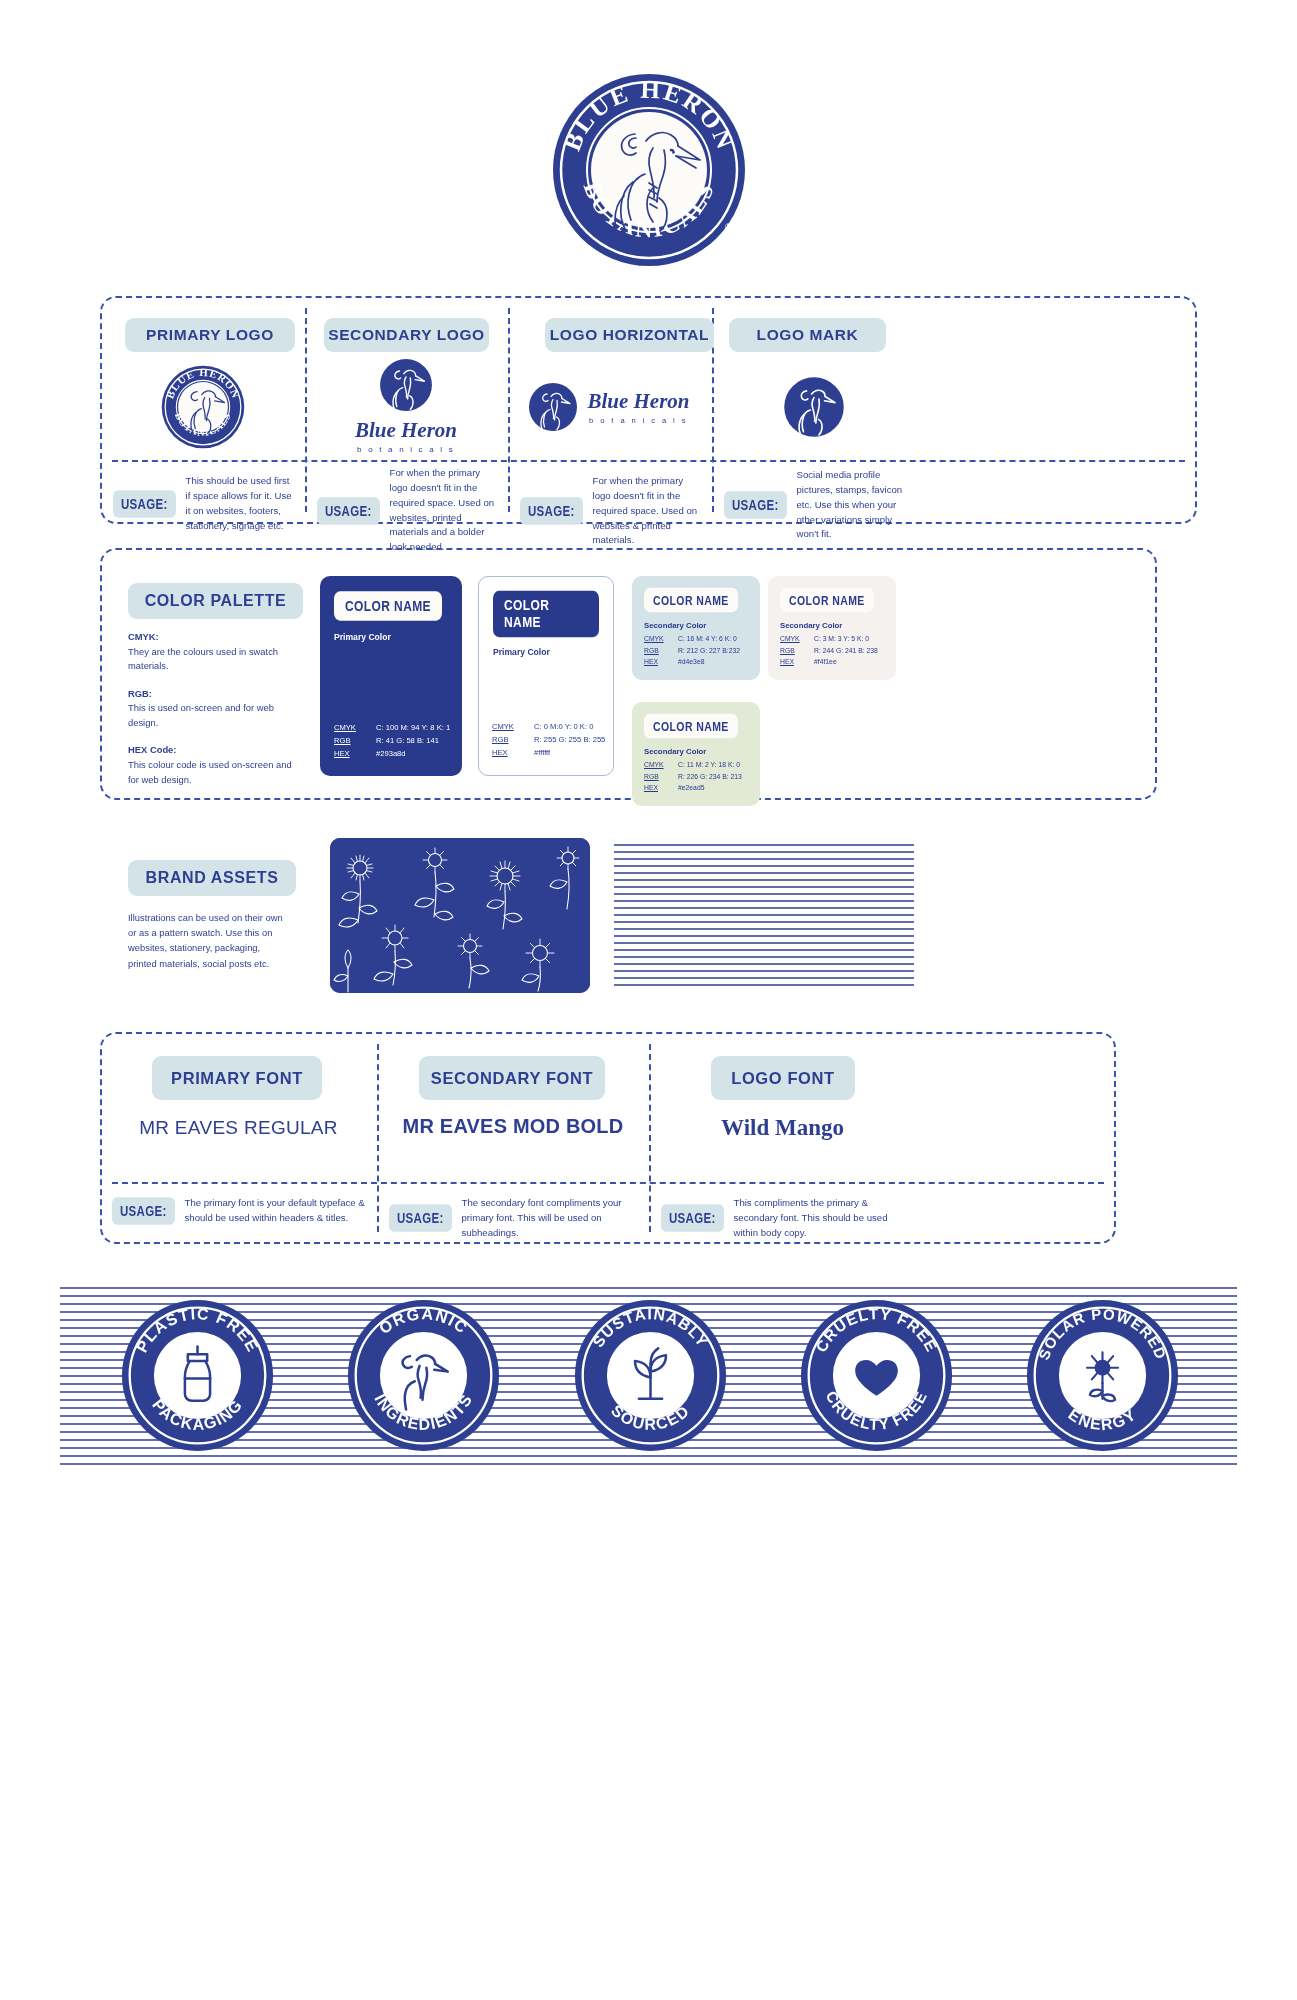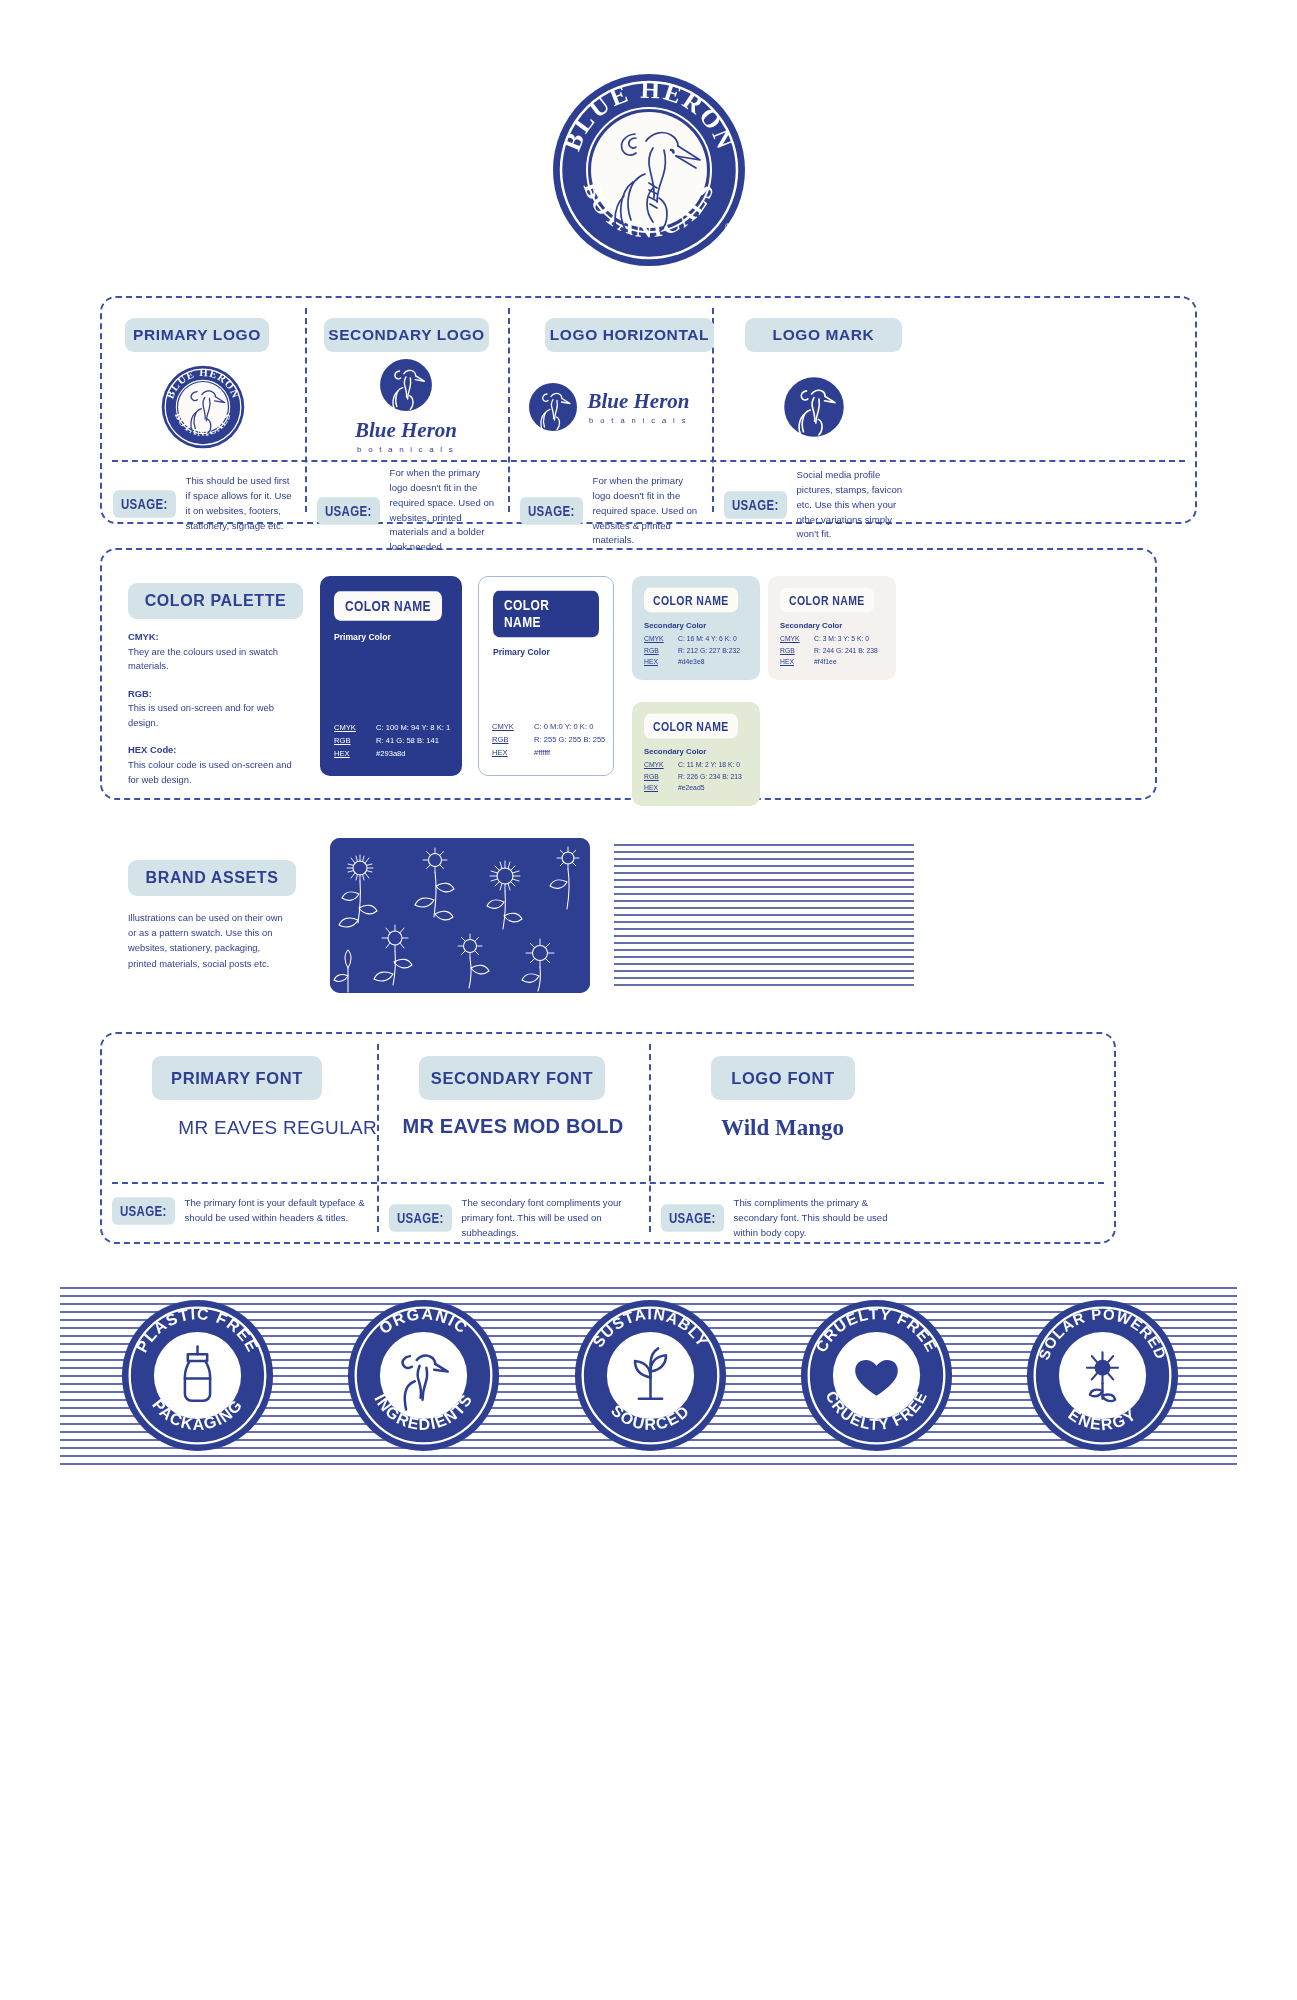"PRIMARY LOGO" div.pill { width: 144px -> 170px }
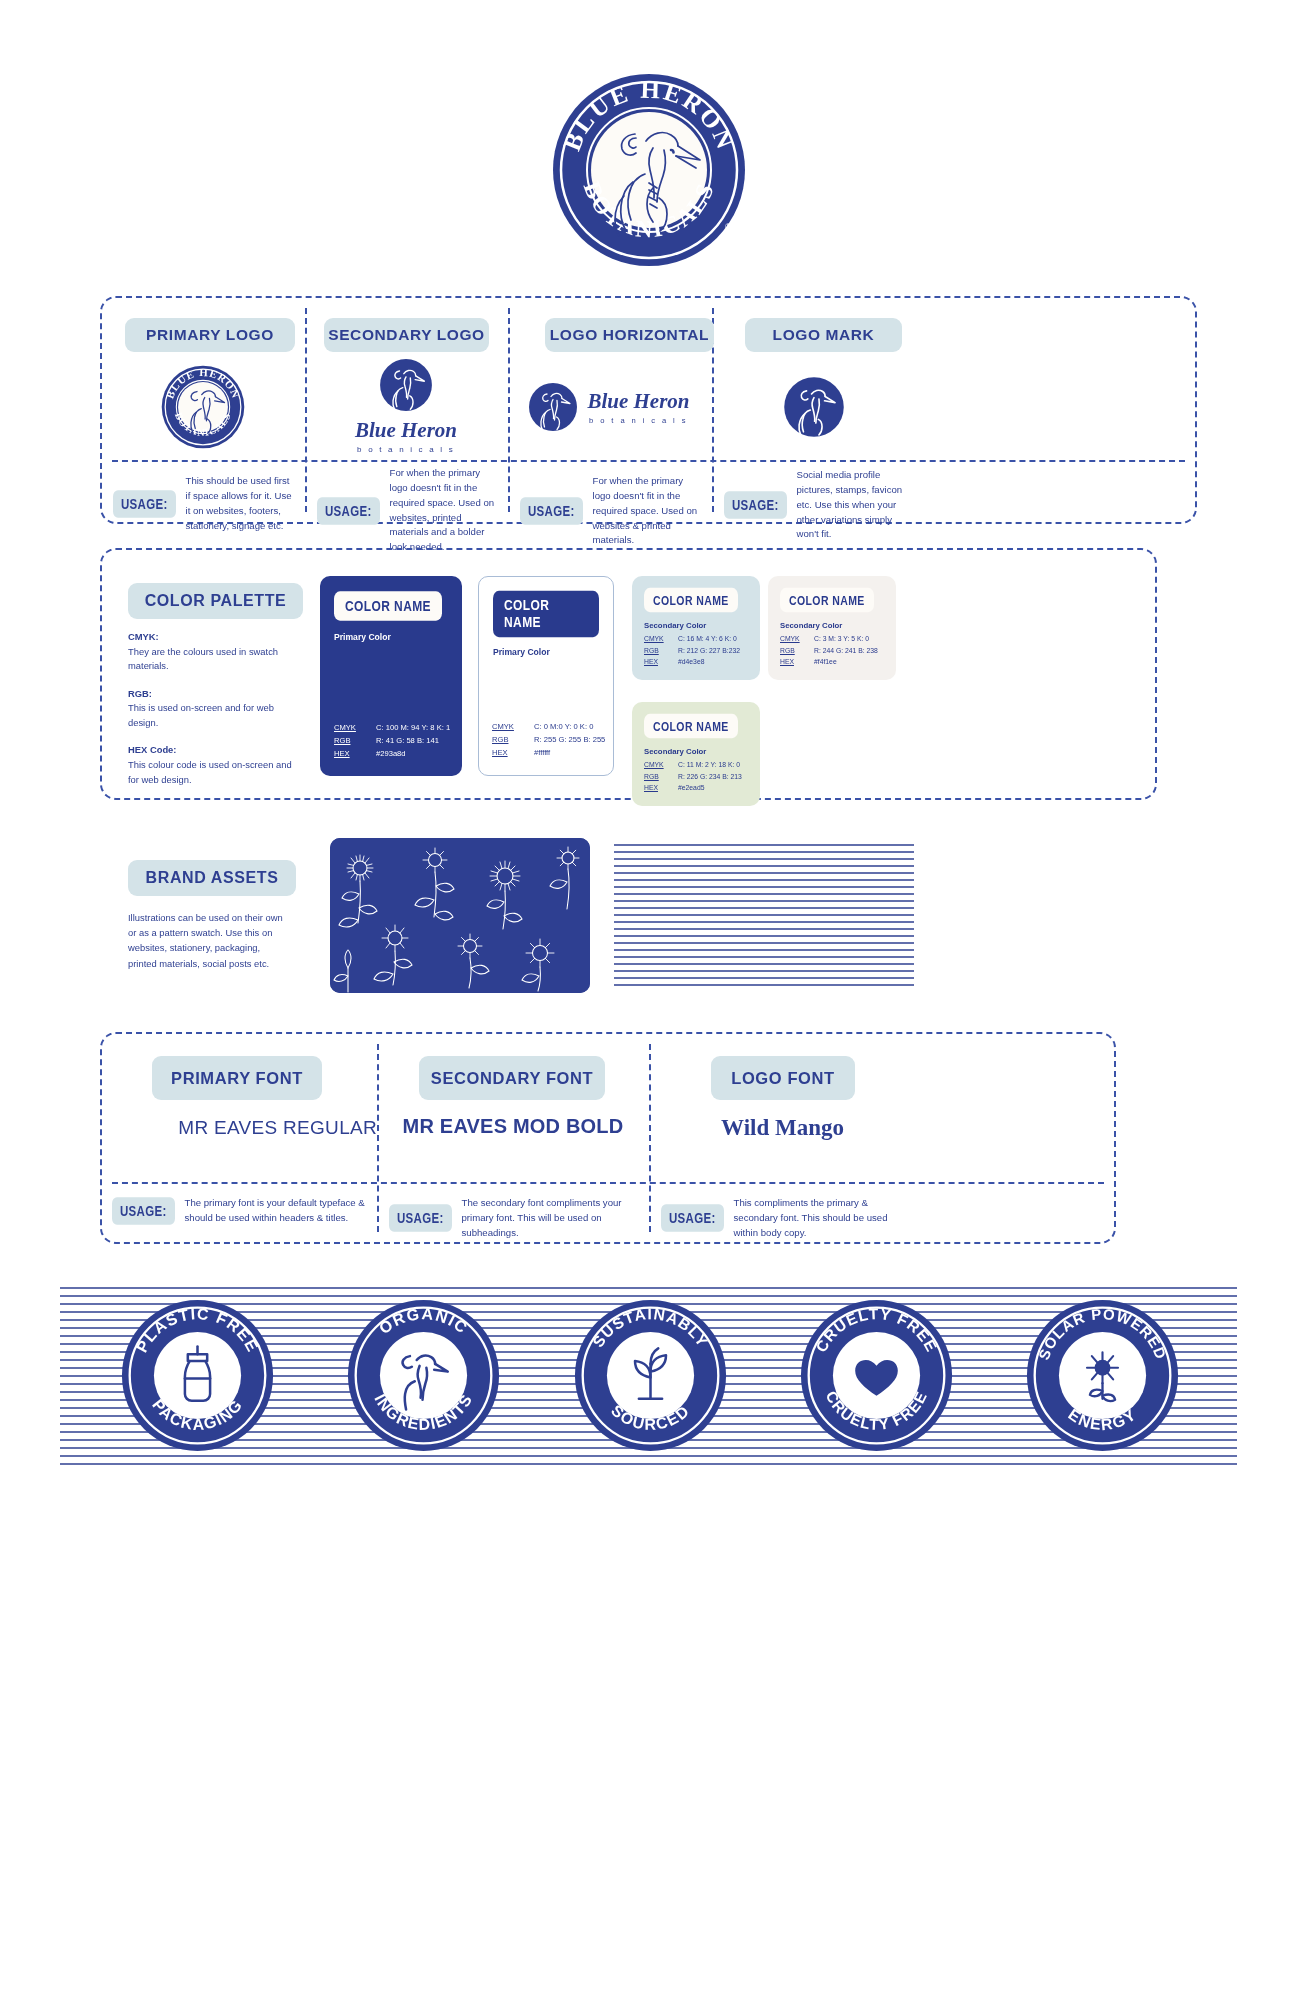"LOGO MARK" div.pill { left: 34px -> 18px }
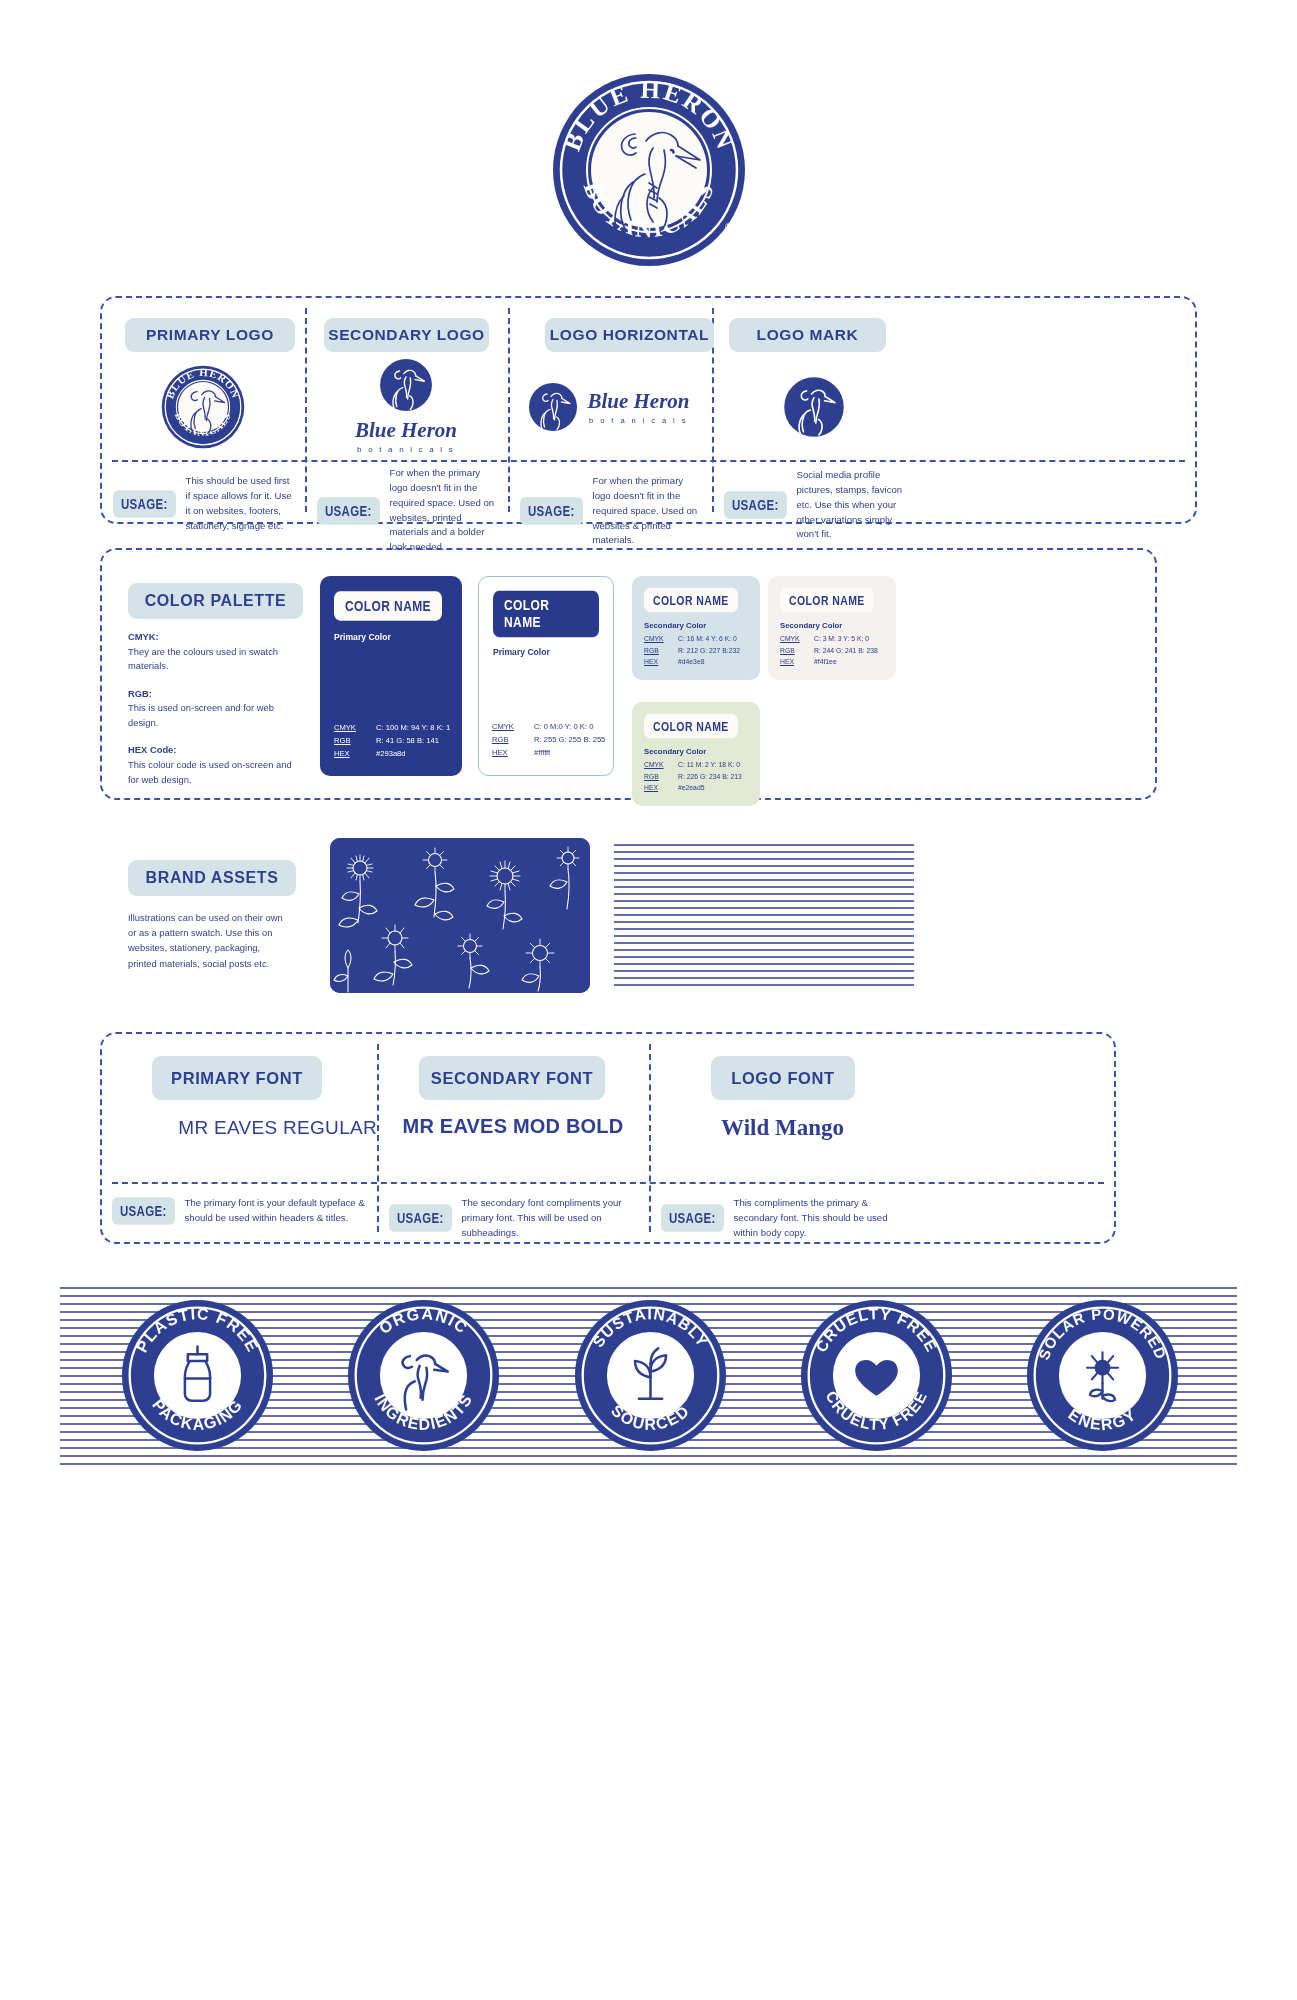"MR EAVES REGULAR" div.font-sample { text-align: right -> none }
